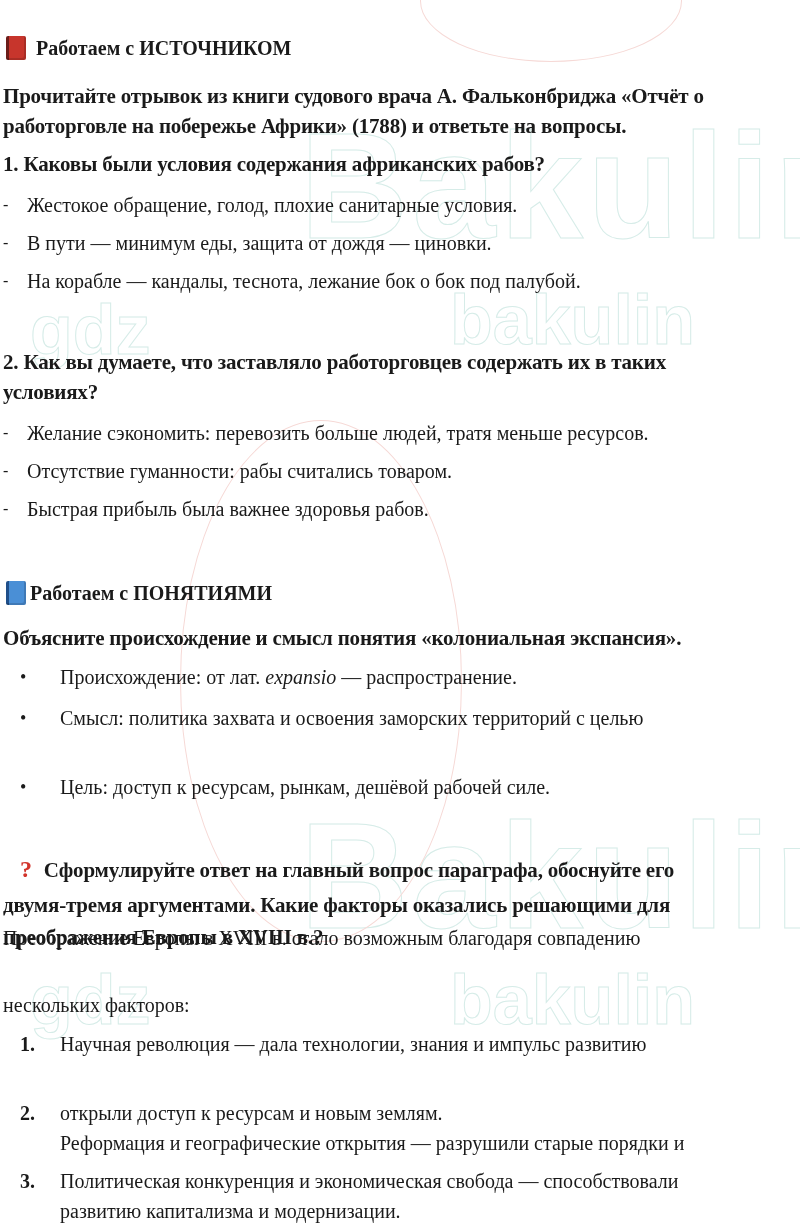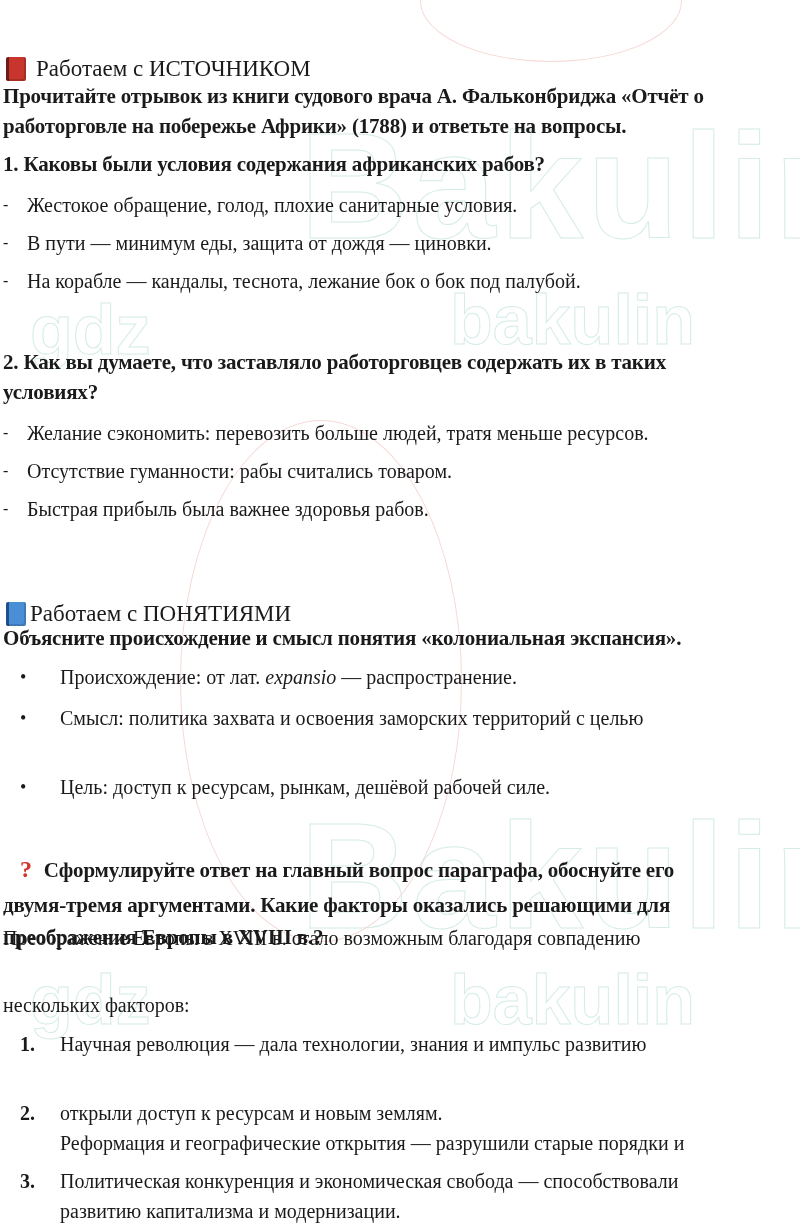"Работаем с ИСТОЧНИКОМ" .hdr { font-size: 23px -> 20px; font-weight: normal -> bold; margin-top: 20px -> none }
